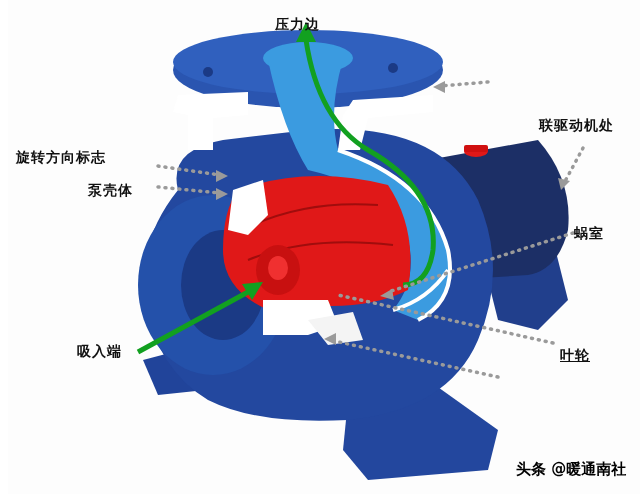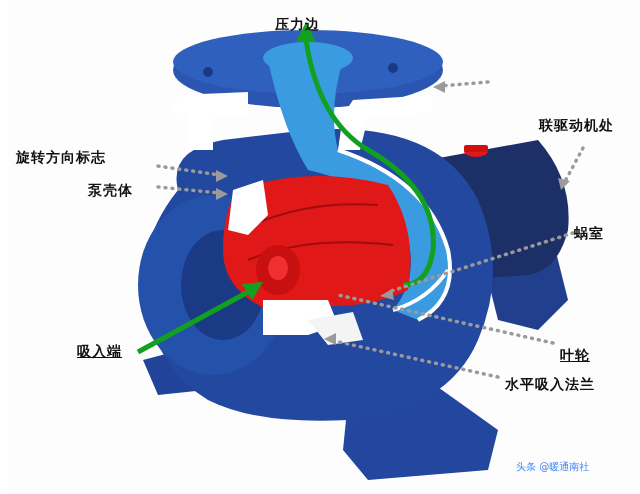"吸入端" div.label { text-decoration: underline -> none }
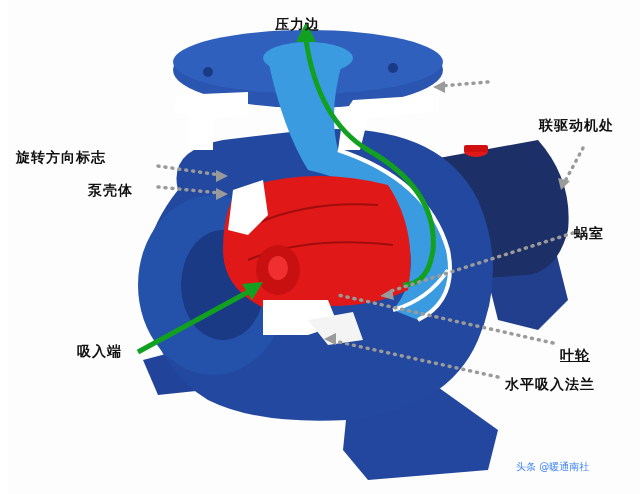"水平吸入法兰" div.label { html: <div>水平吸入法兰</div> -> none }
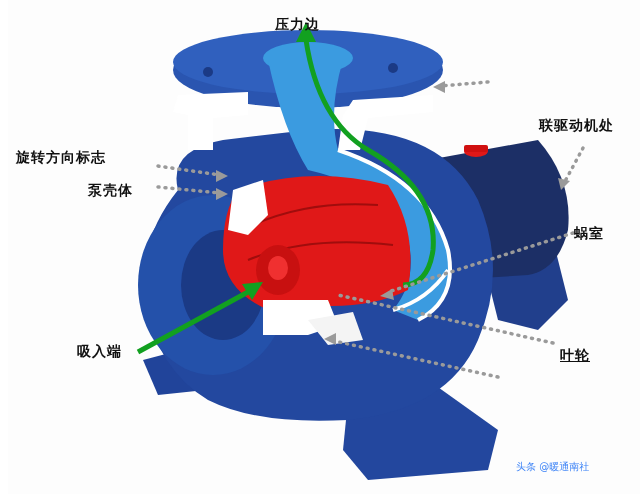"头条 @暖通南社" .watermark { color: #3b82f6 -> #000000; font-size: 10px -> 15px; font-weight: none -> bold }
